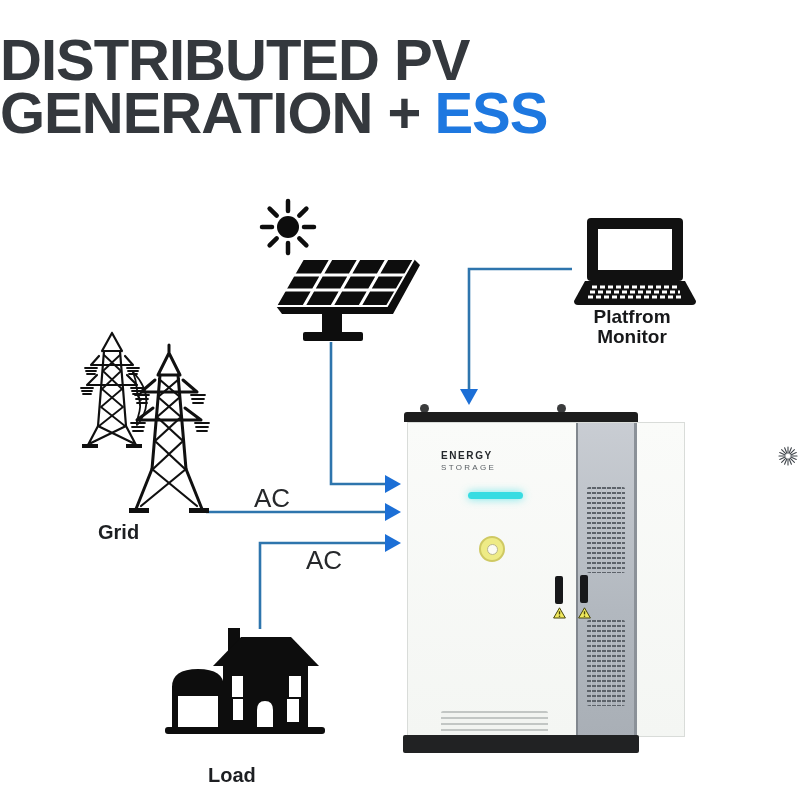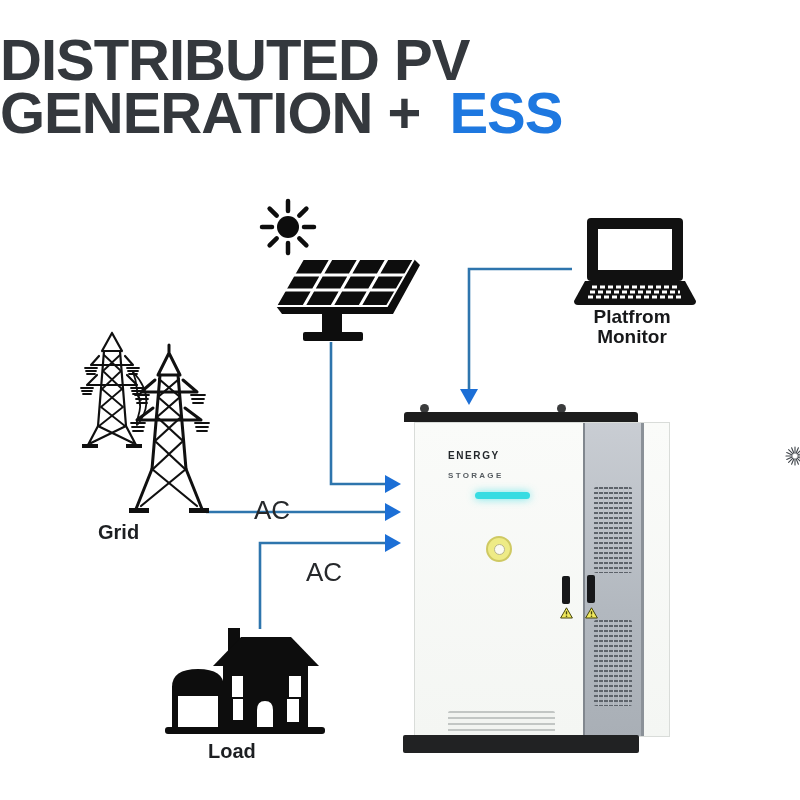"ESS" .title .hl { margin-left: 29px -> 14px }
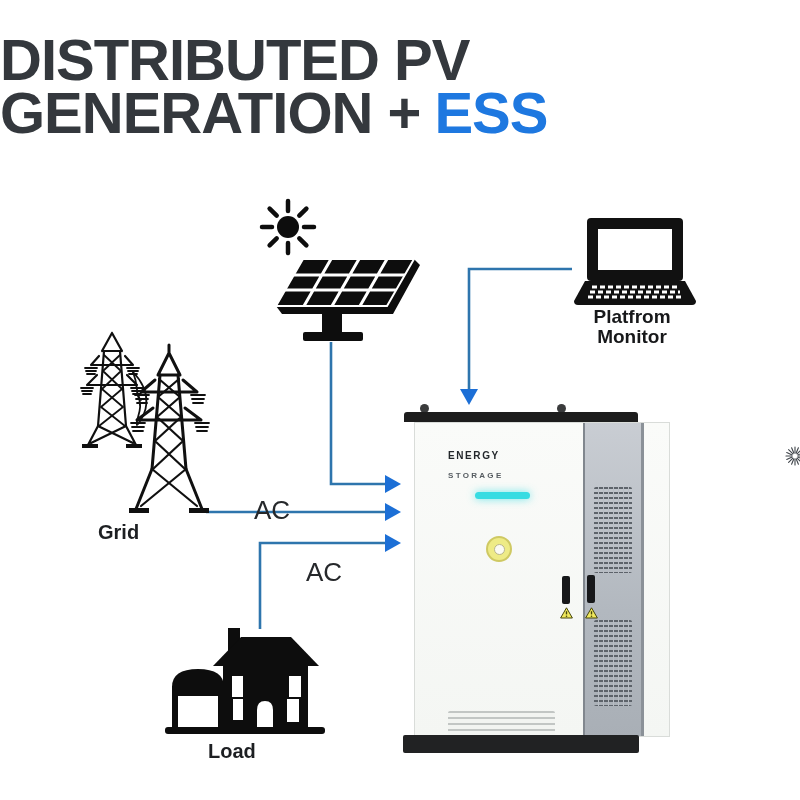"ENERGY" .cab-body { left: 11px -> 4px; width: 256px -> 278px }
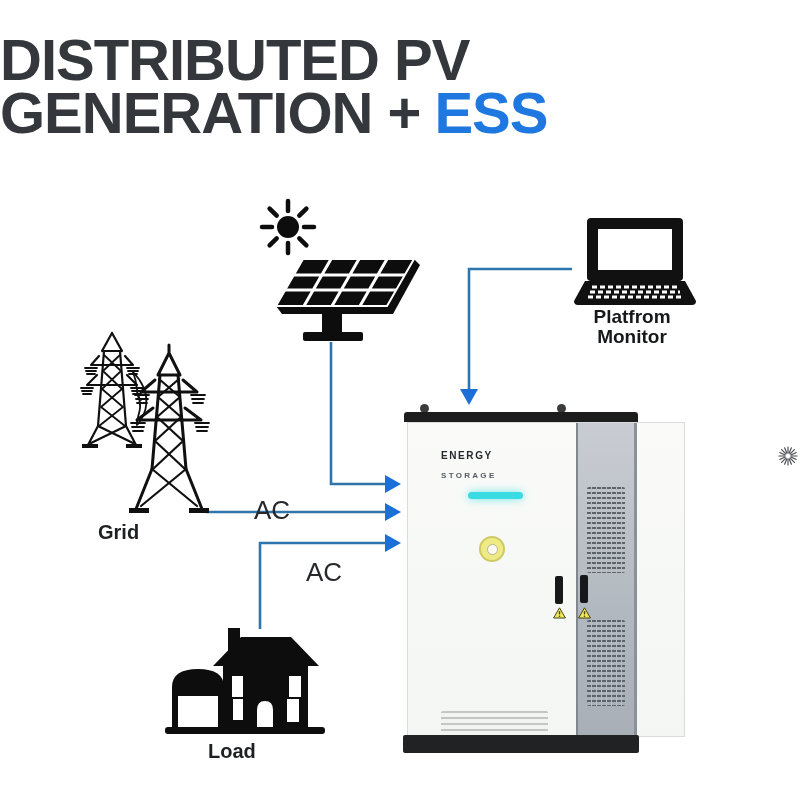"STORAGE" .brand-2 { font-weight: 700 -> 400; margin-top: 10px -> 2px }
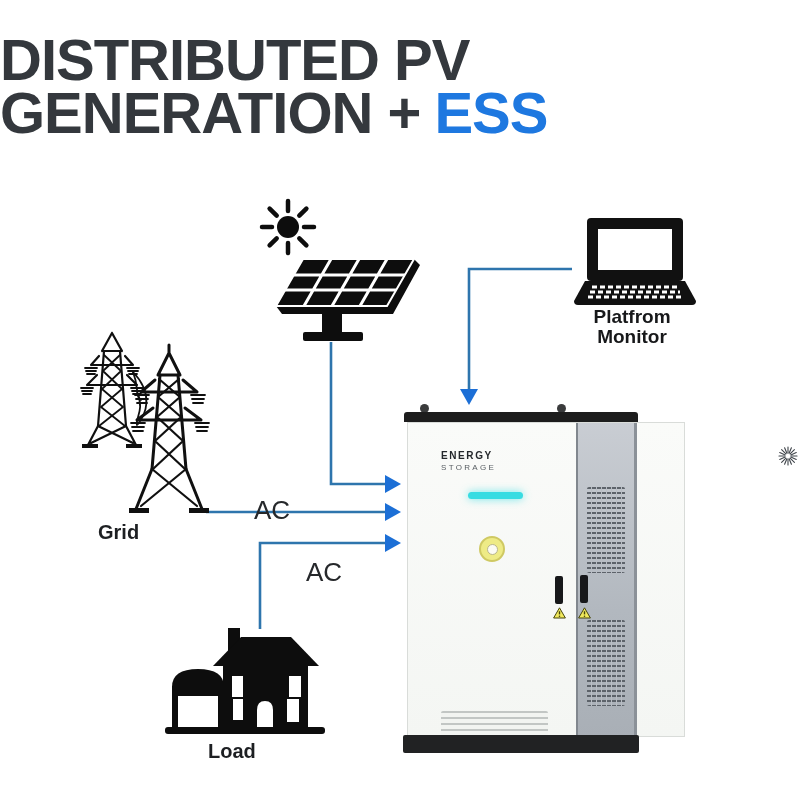"AC" .ac-label { margin-top: 12px -> none }
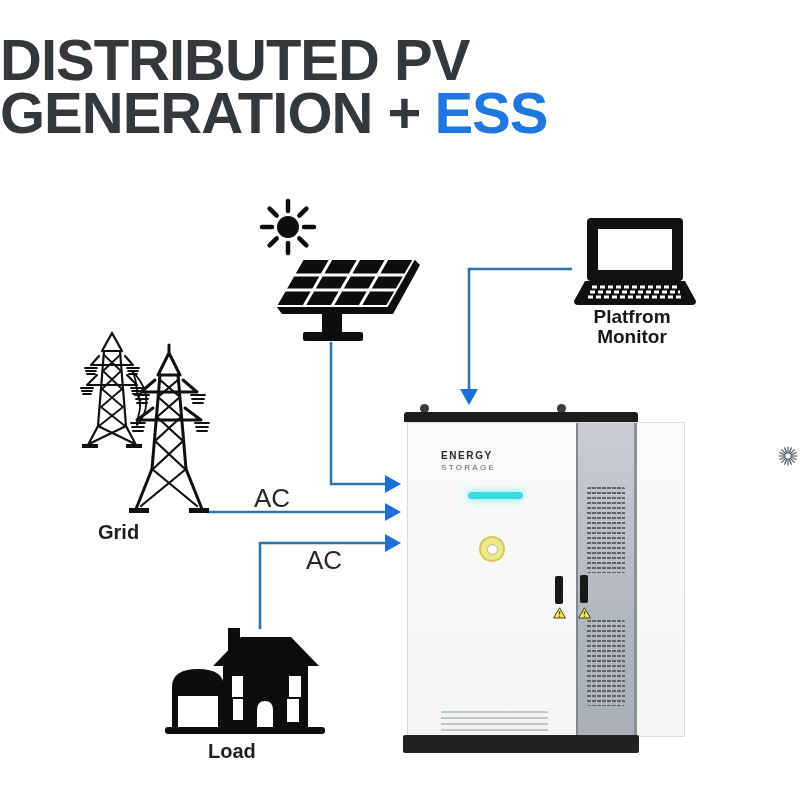"Load" div.node-label { top: 740px -> 764px }
